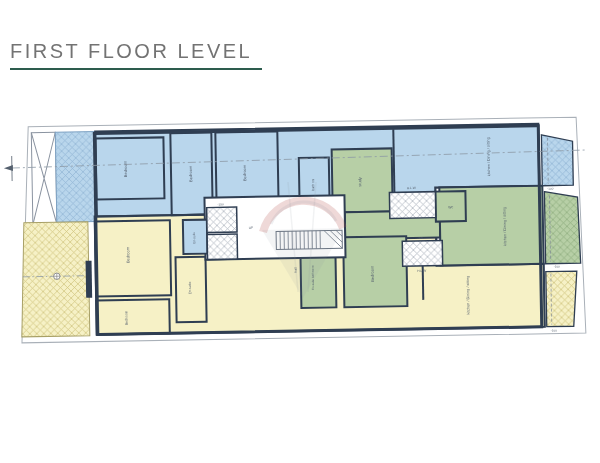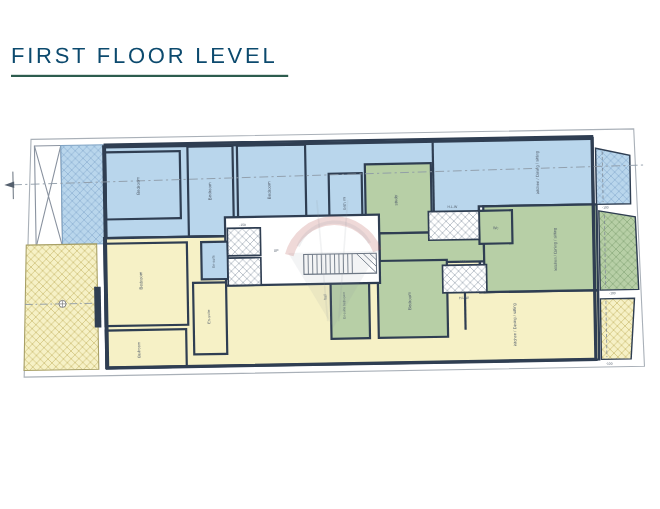"FIRST FLOOR LEVEL" div.title { color: #0c4a6e -> #737373 }
